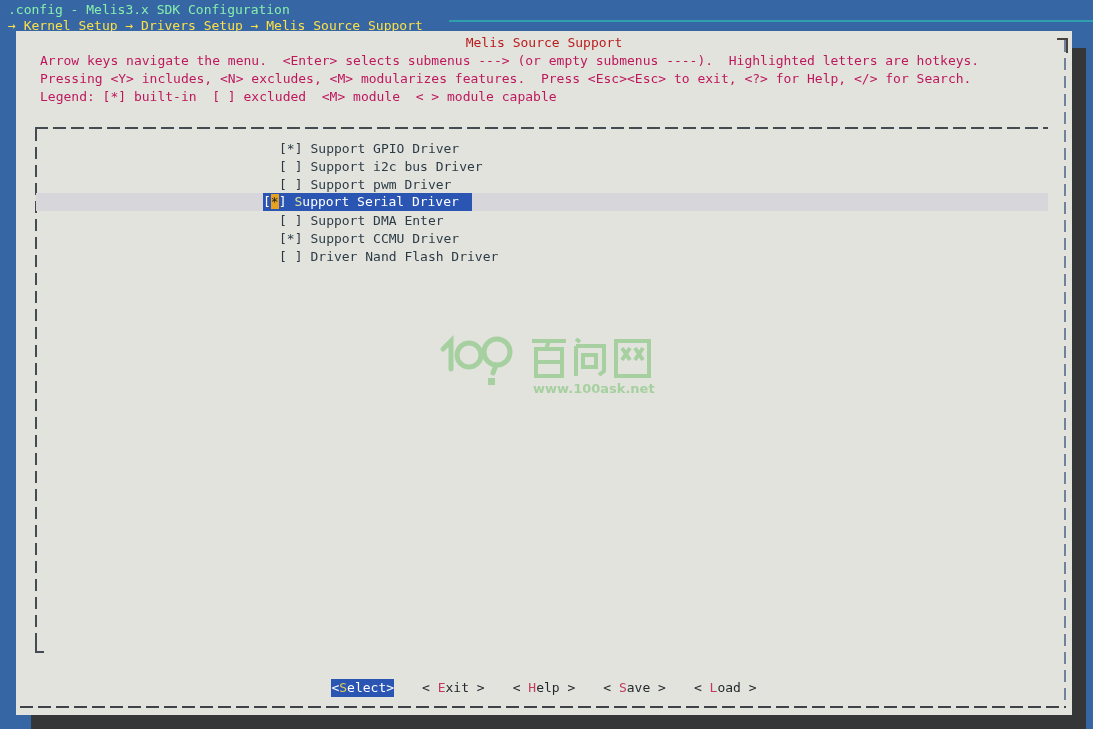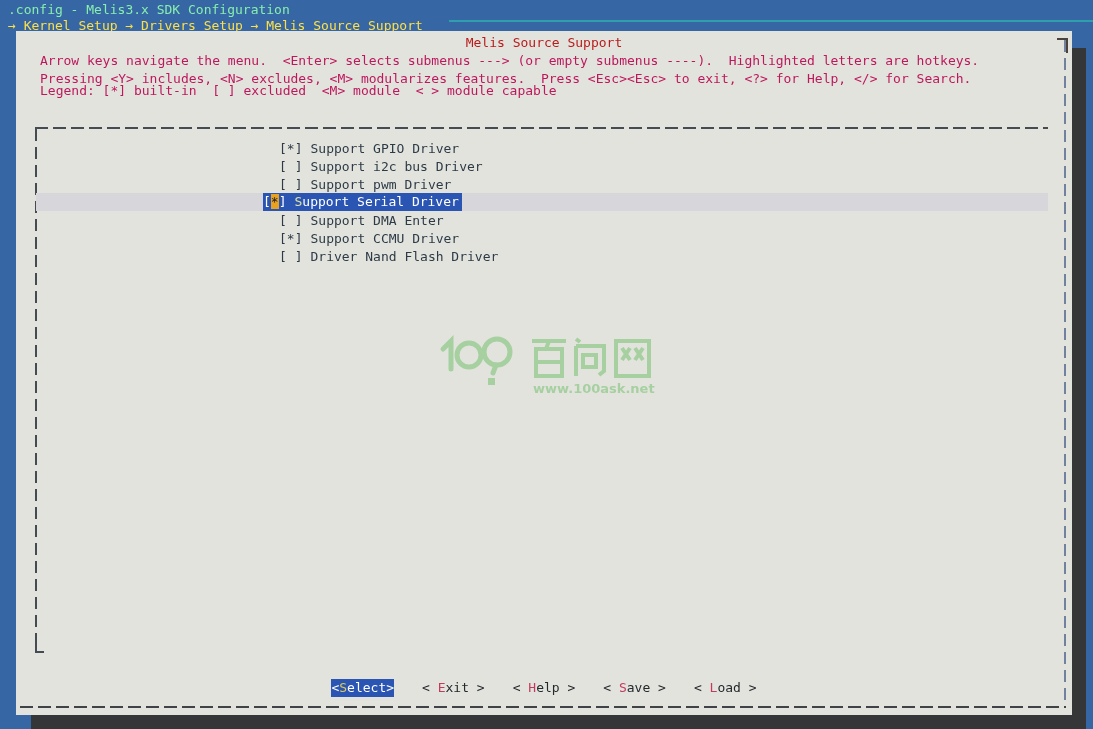"Legend: [*] built-in [ ]" .i3 { top: 51px -> 57px }
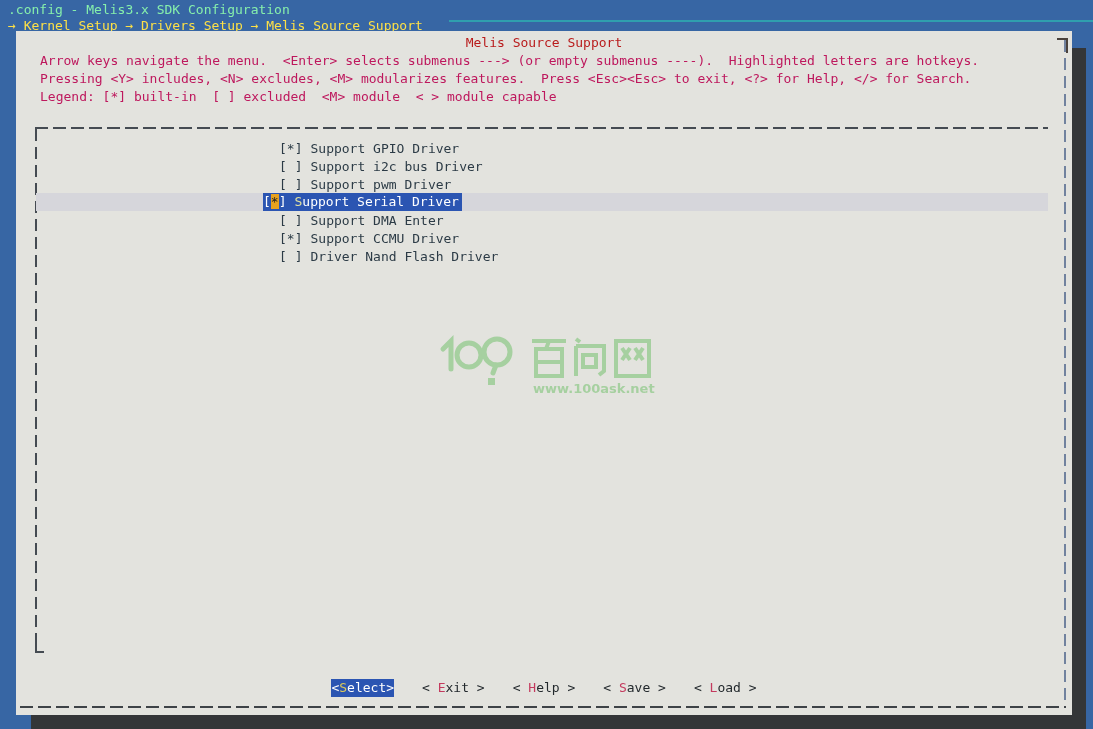"[*] Support Serial Driver" .sel-item { padding-right: 3px -> 13px }
